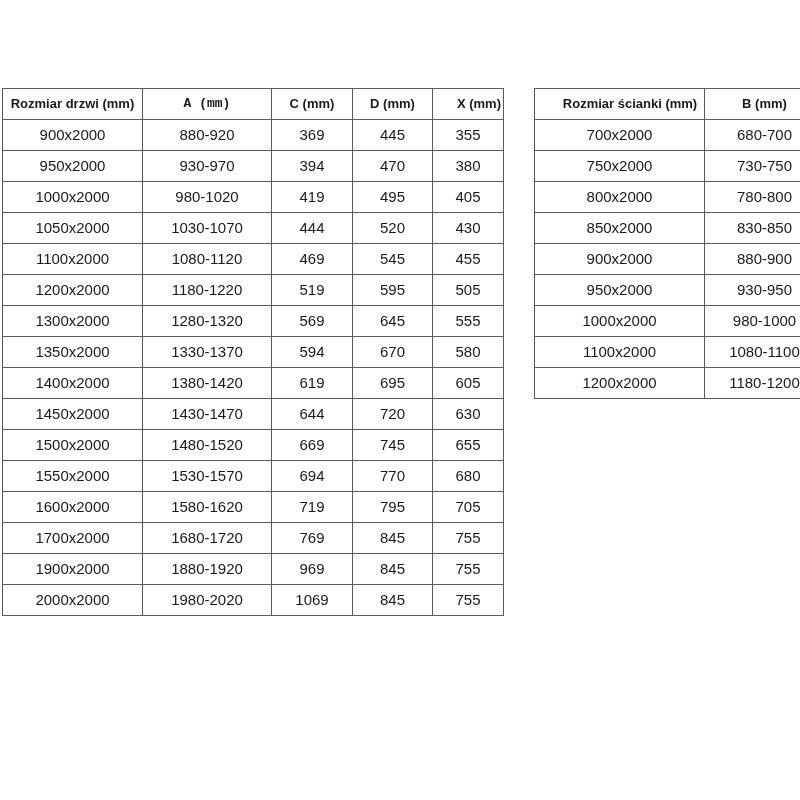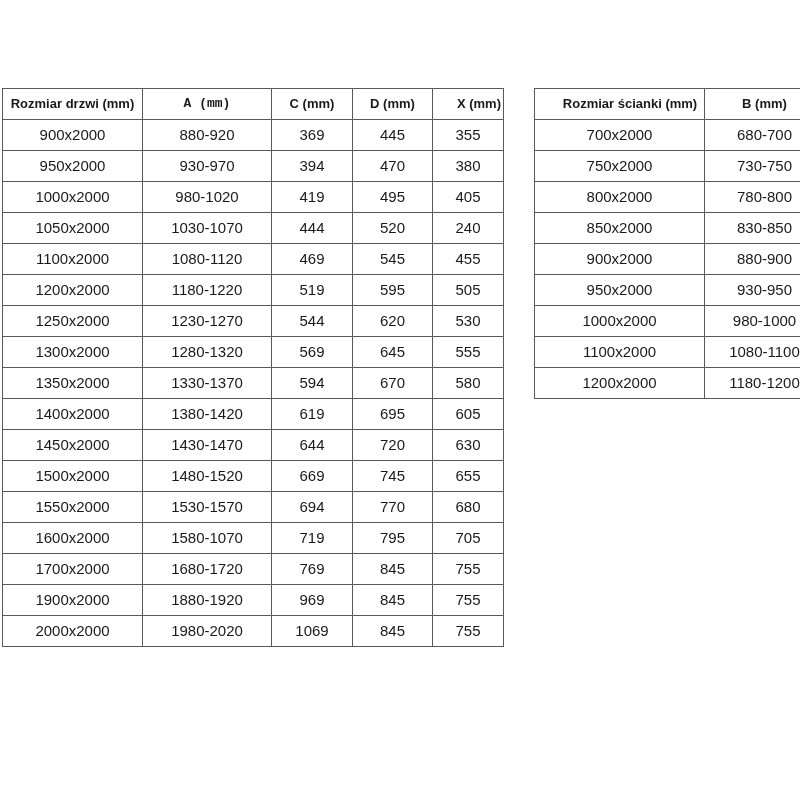"240" td { text: 240 -> 430 }
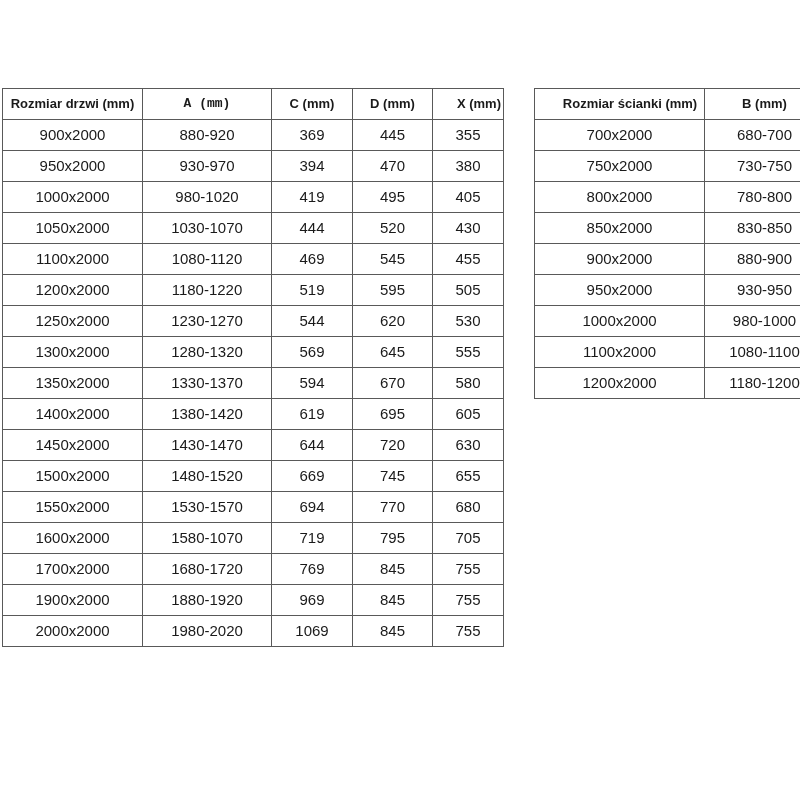"1250x2000" tr { html: <tr> <td>1250x2000</td> <td>1230-1270</td> <td>544</td> <td>620</td> <td>530</td> </tr> -> none }
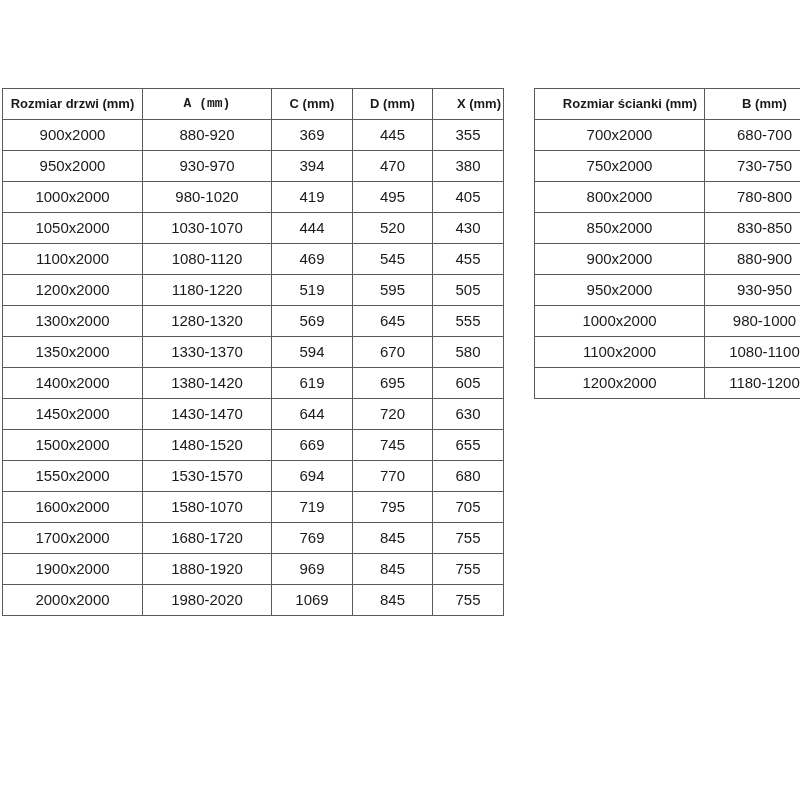"1580-1070" td { text: 1580-1070 -> 1580-1620 }
